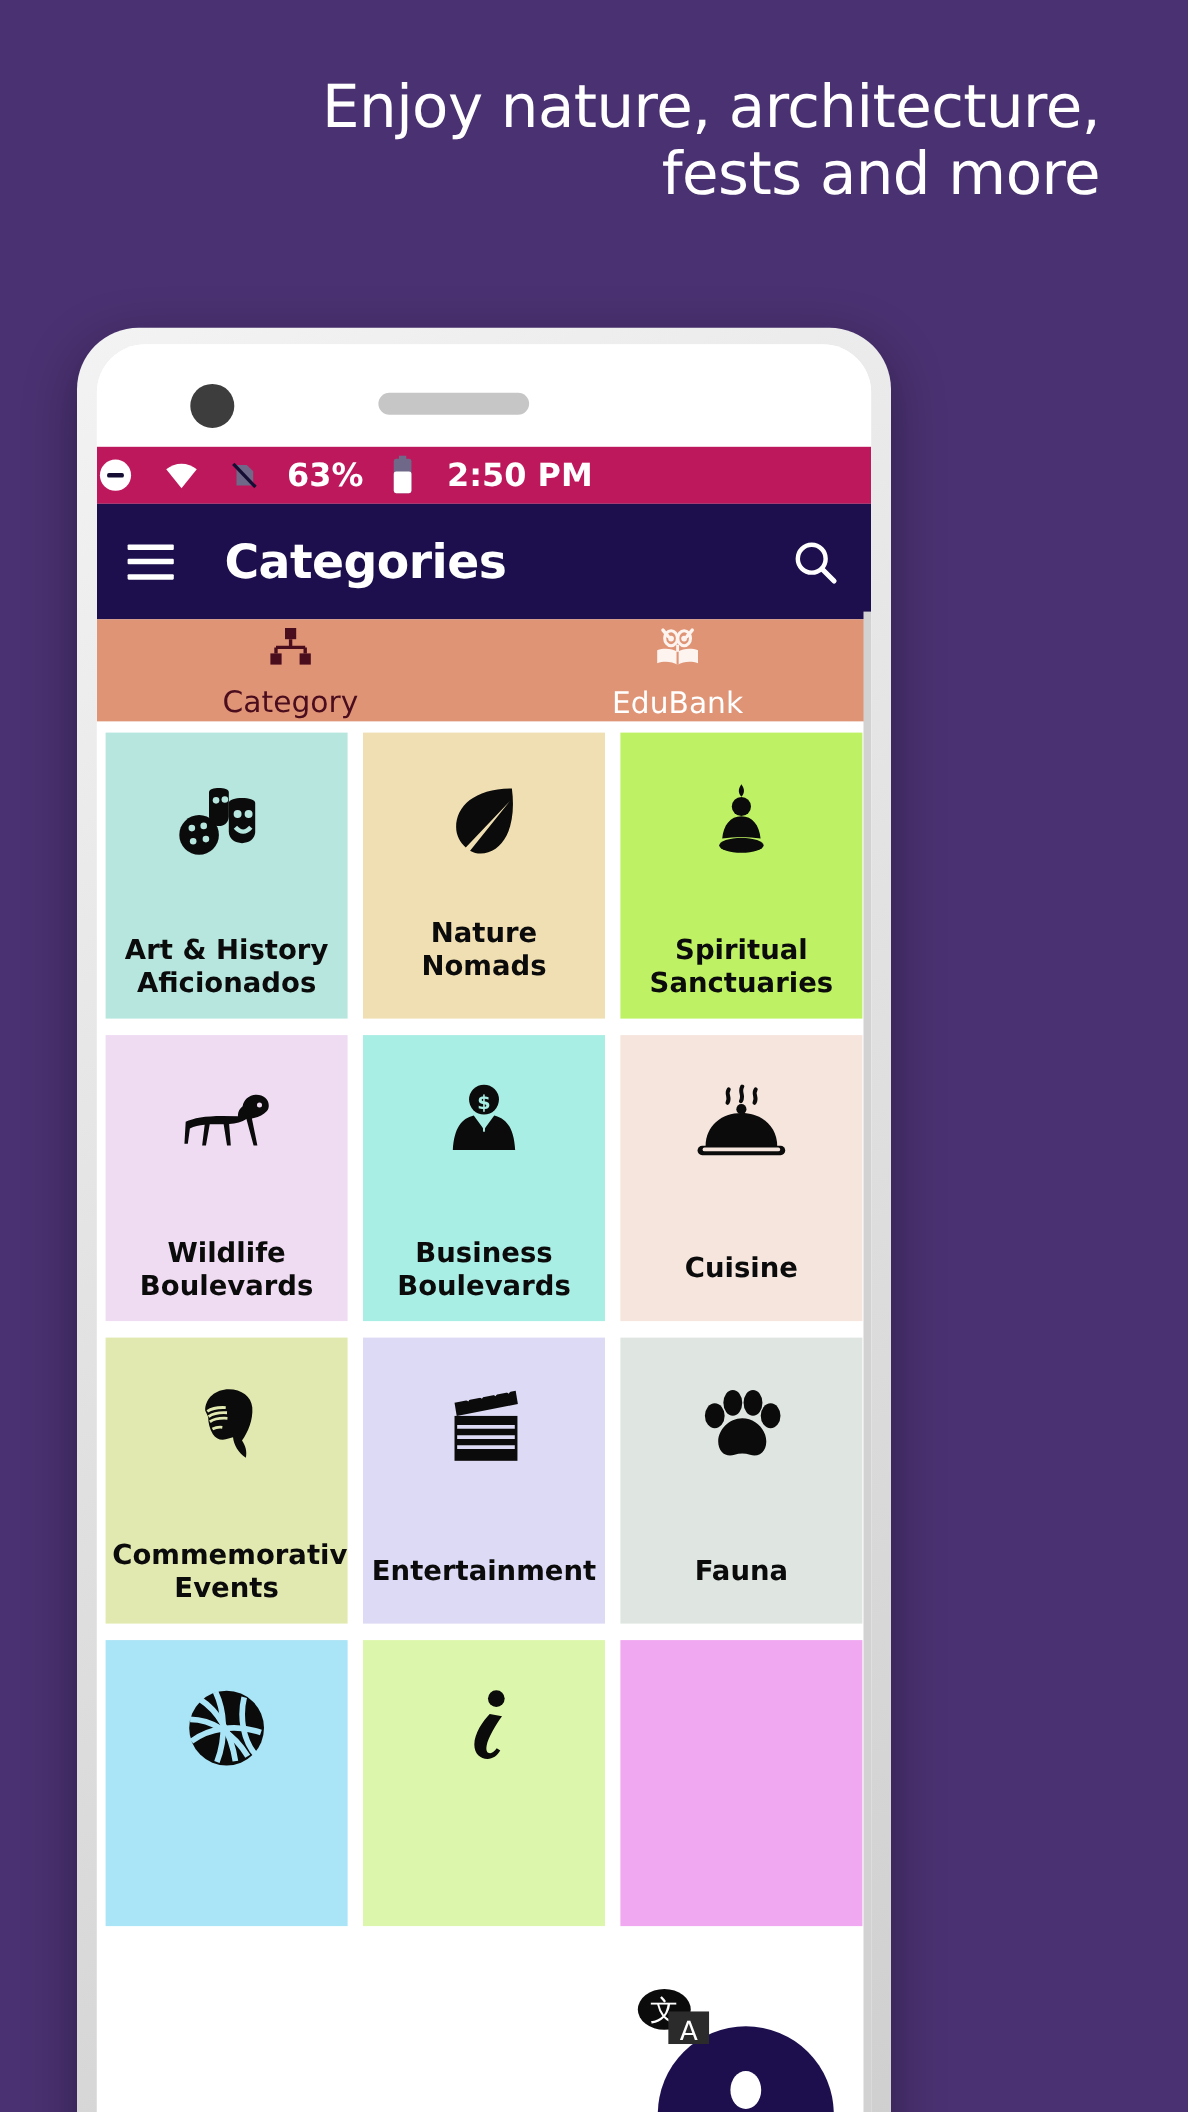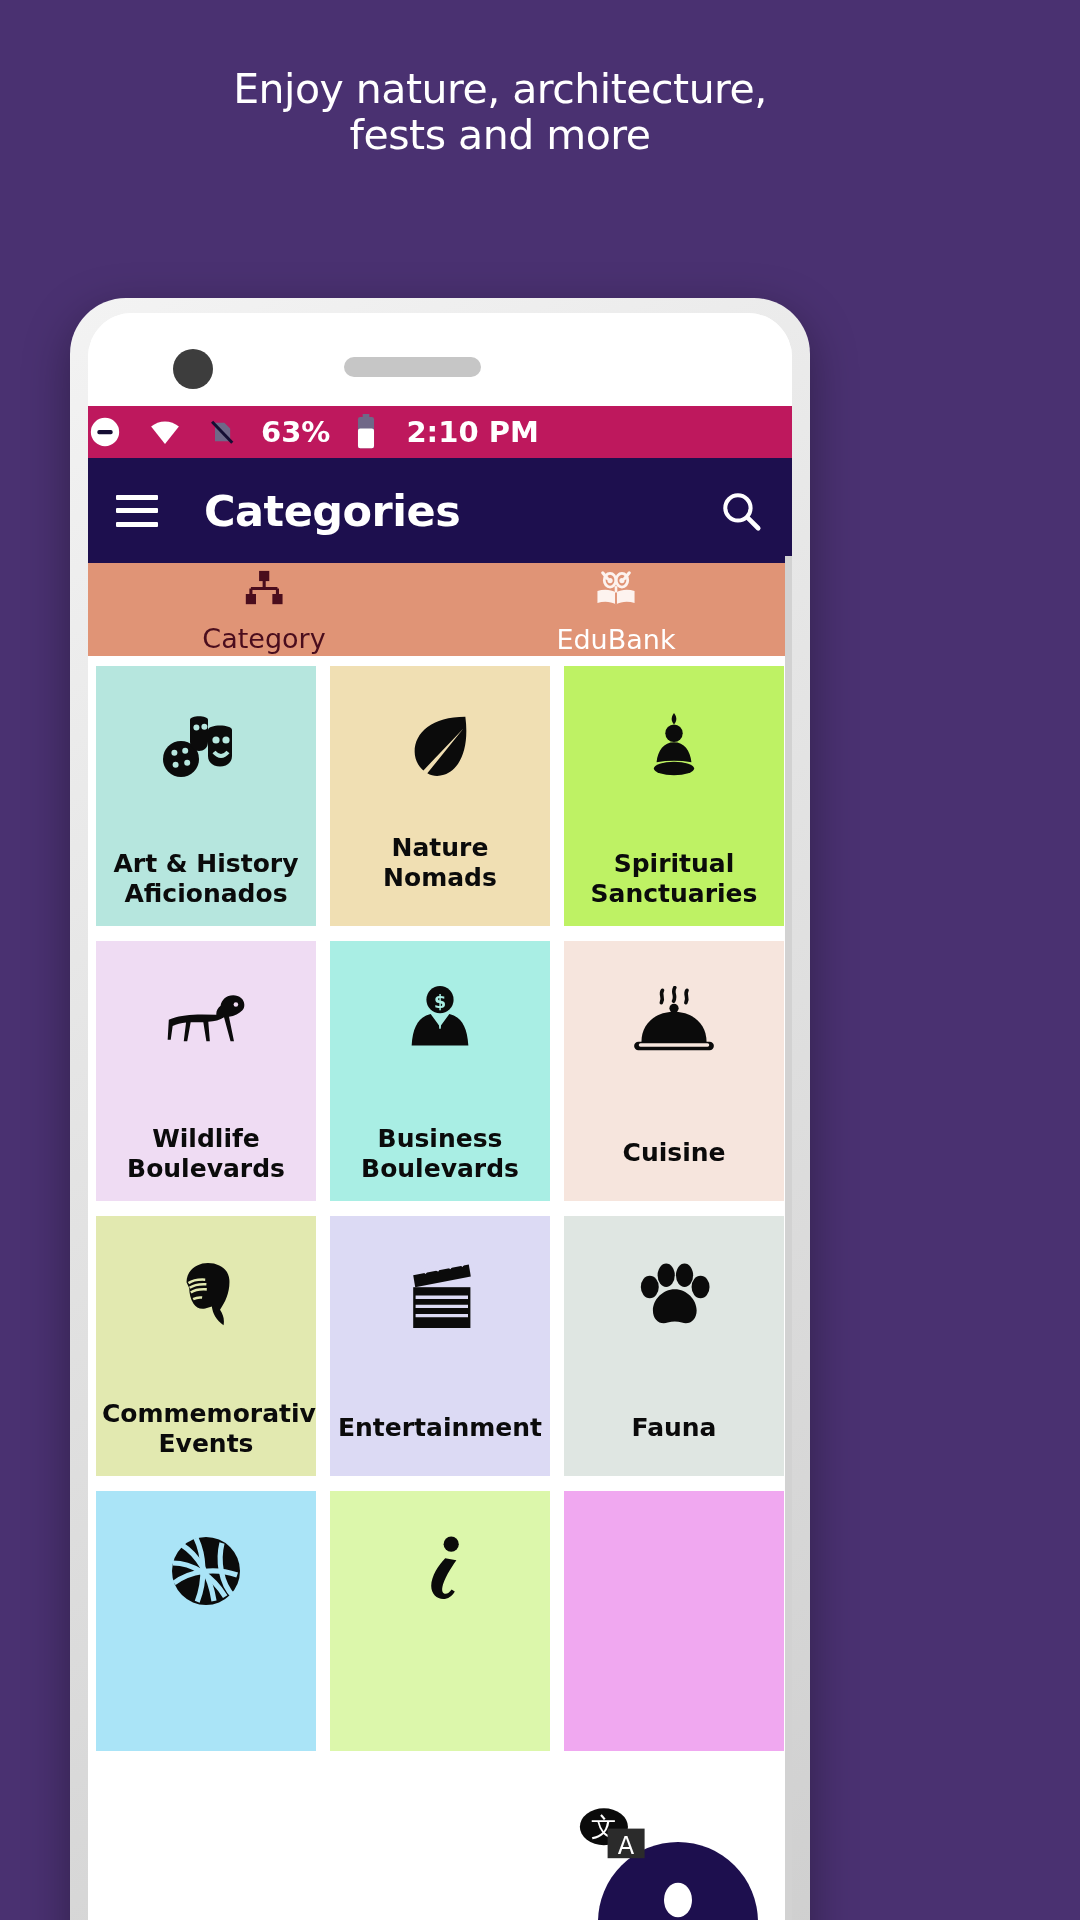"Enjoy nature, architecture," #headline { font-size: 41px -> 54px; text-align: center -> right }
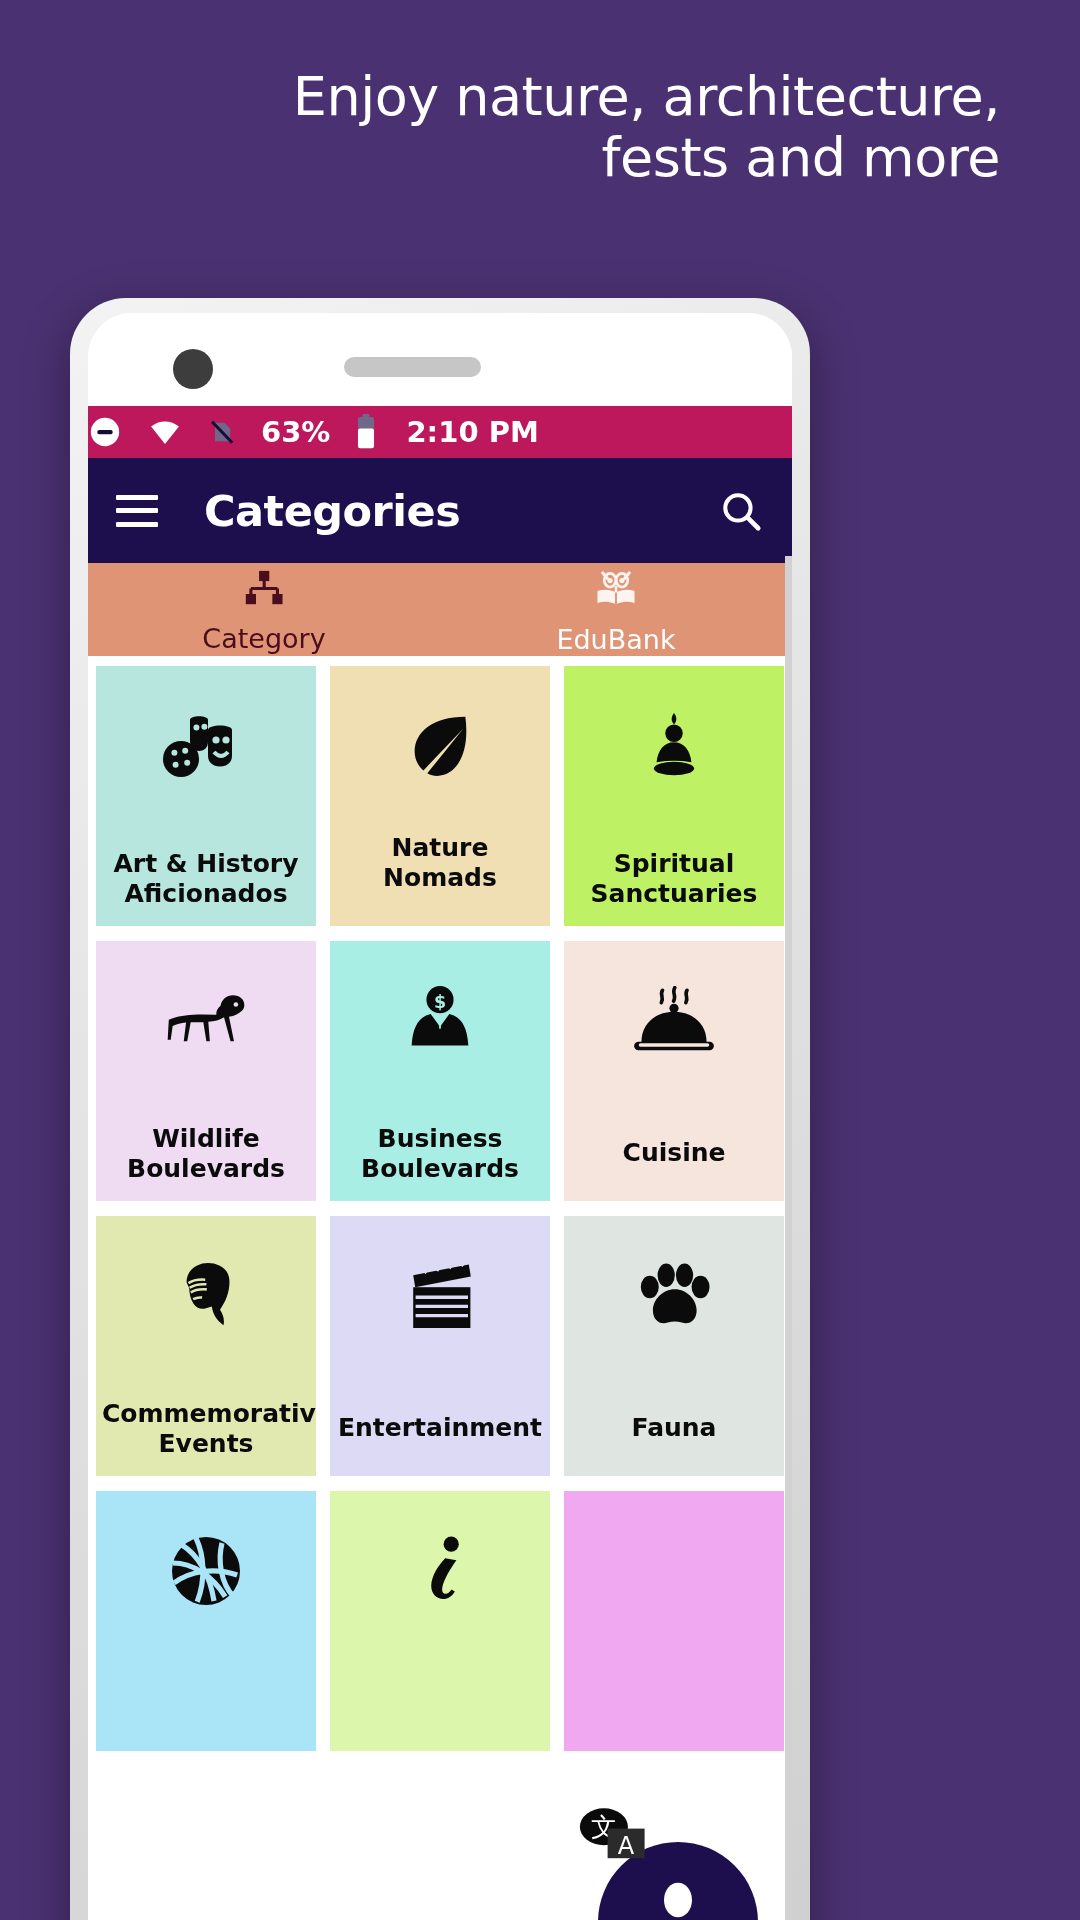"2:10 PM" span { text: 2:10 -> 2:50 }
